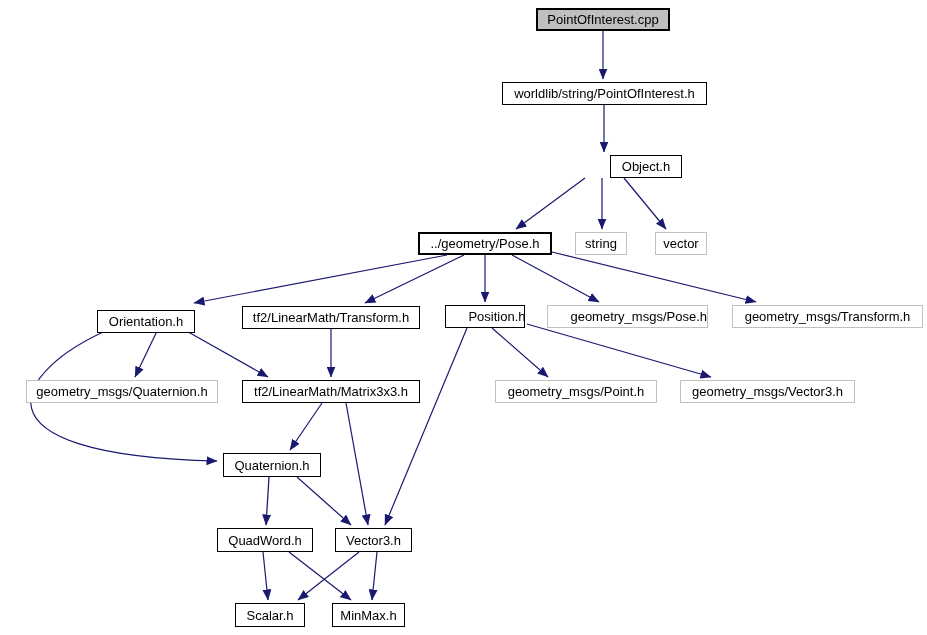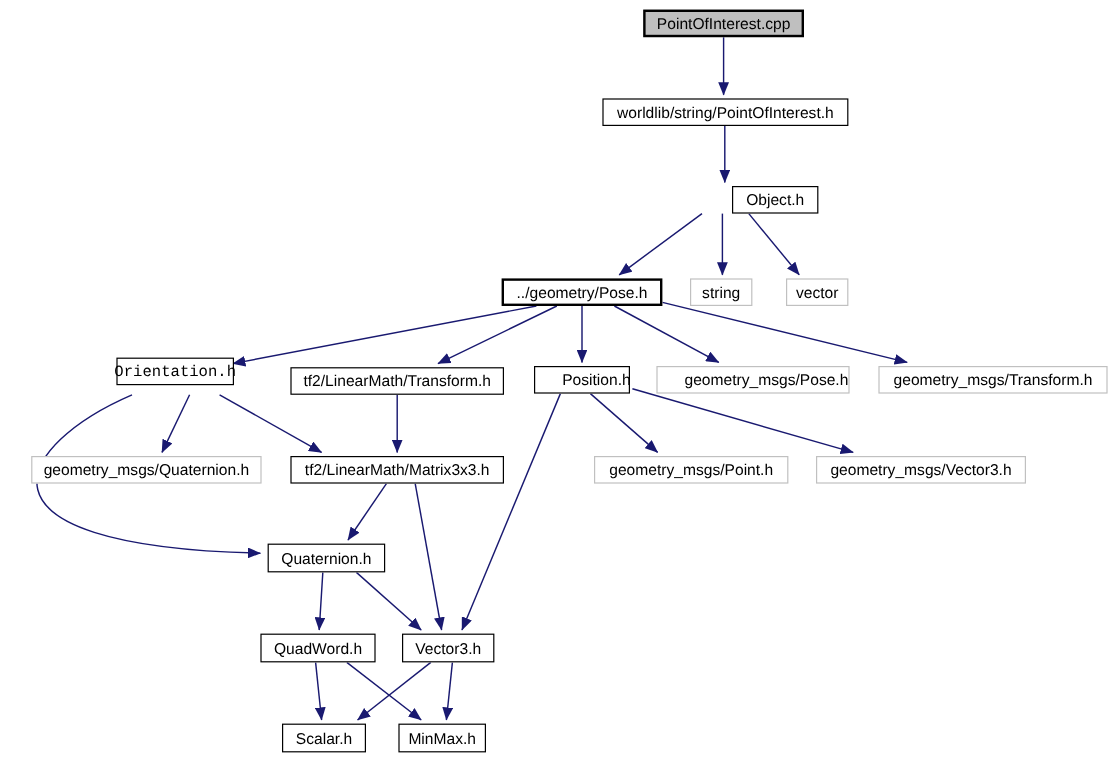"Orientation.h" div.node { font-family: Liberation Mono, monospace -> none; top: 298px -> 310px }
